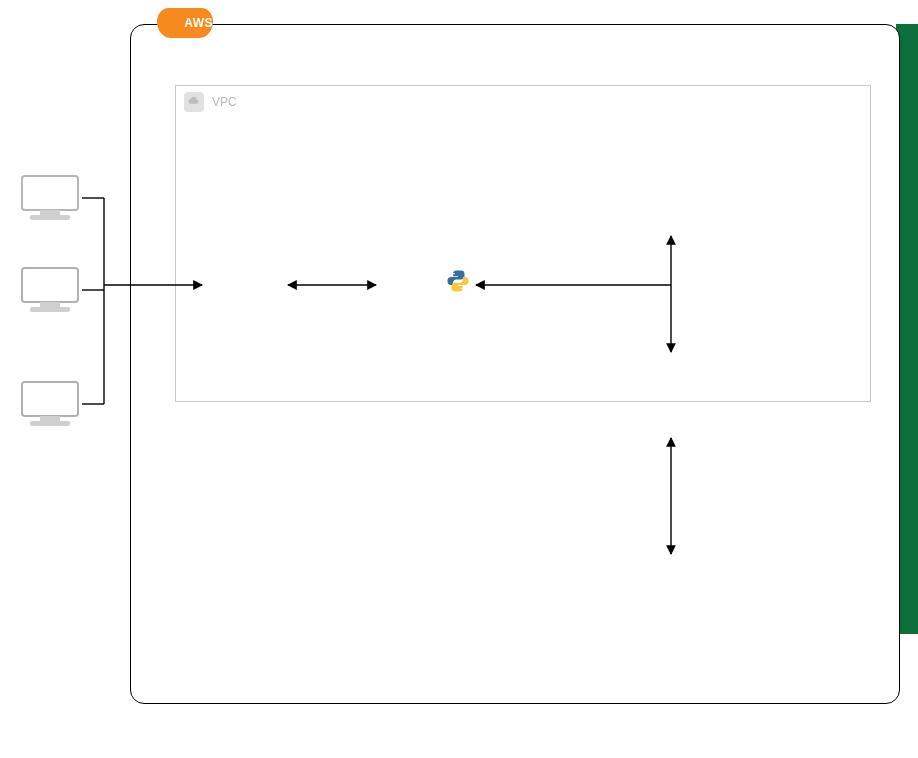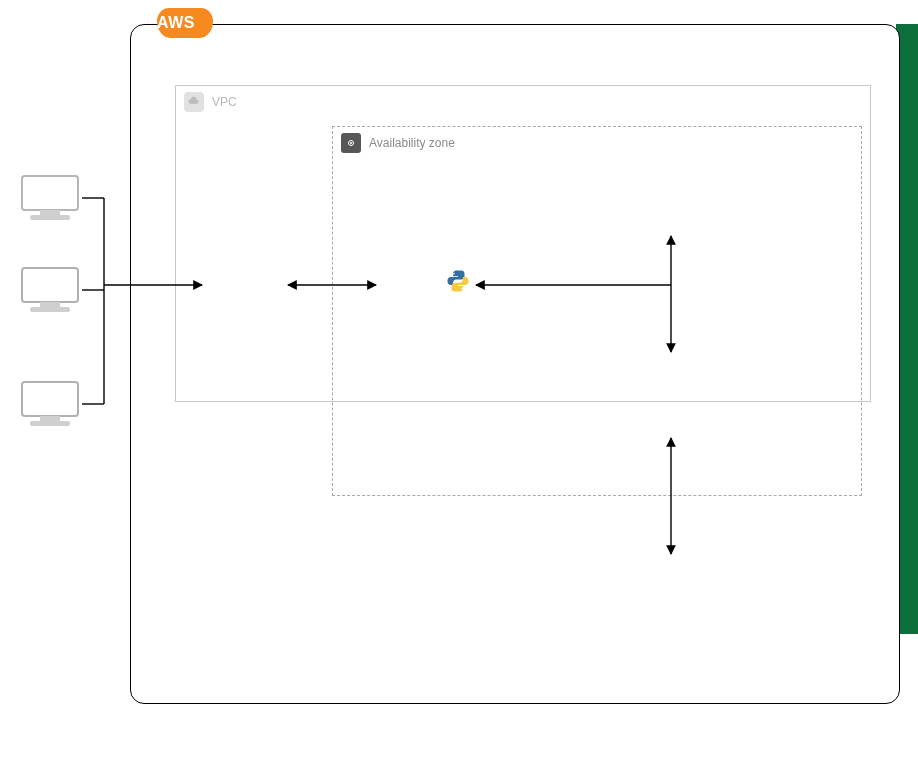"AWS" .cloud .aws-badge { font-size: 16px -> 12px; text-align: left -> right }
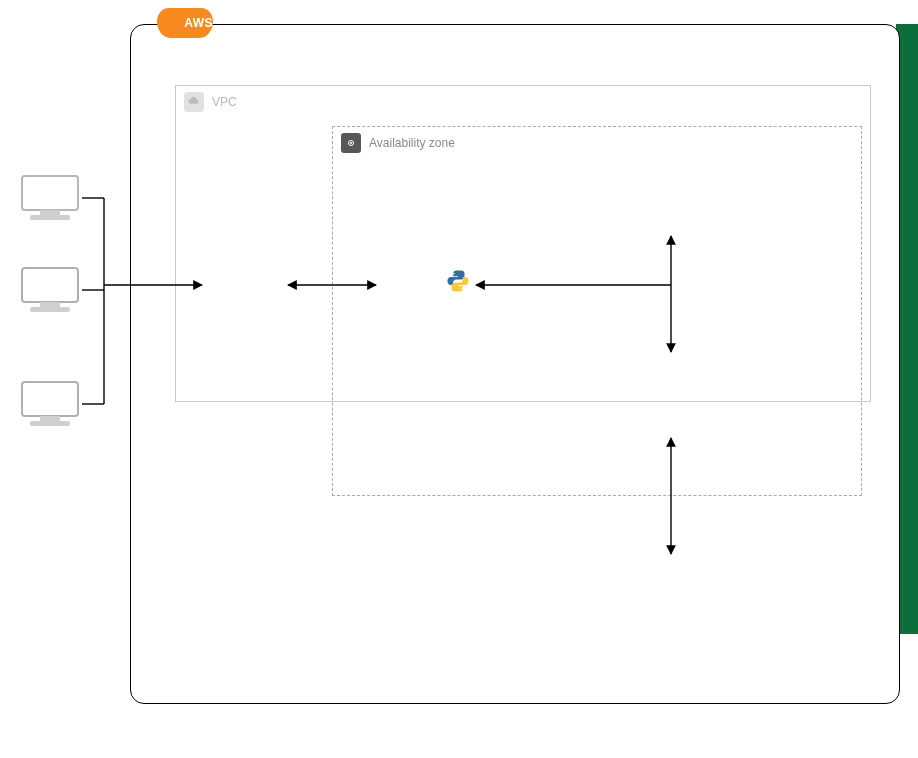"Availability zone" div.az { html: <div> <div> <span> <svg> <circle></circle> <circle></circle> </svg> </span> <span>Availability zone</span> </div> </div> -> none }
